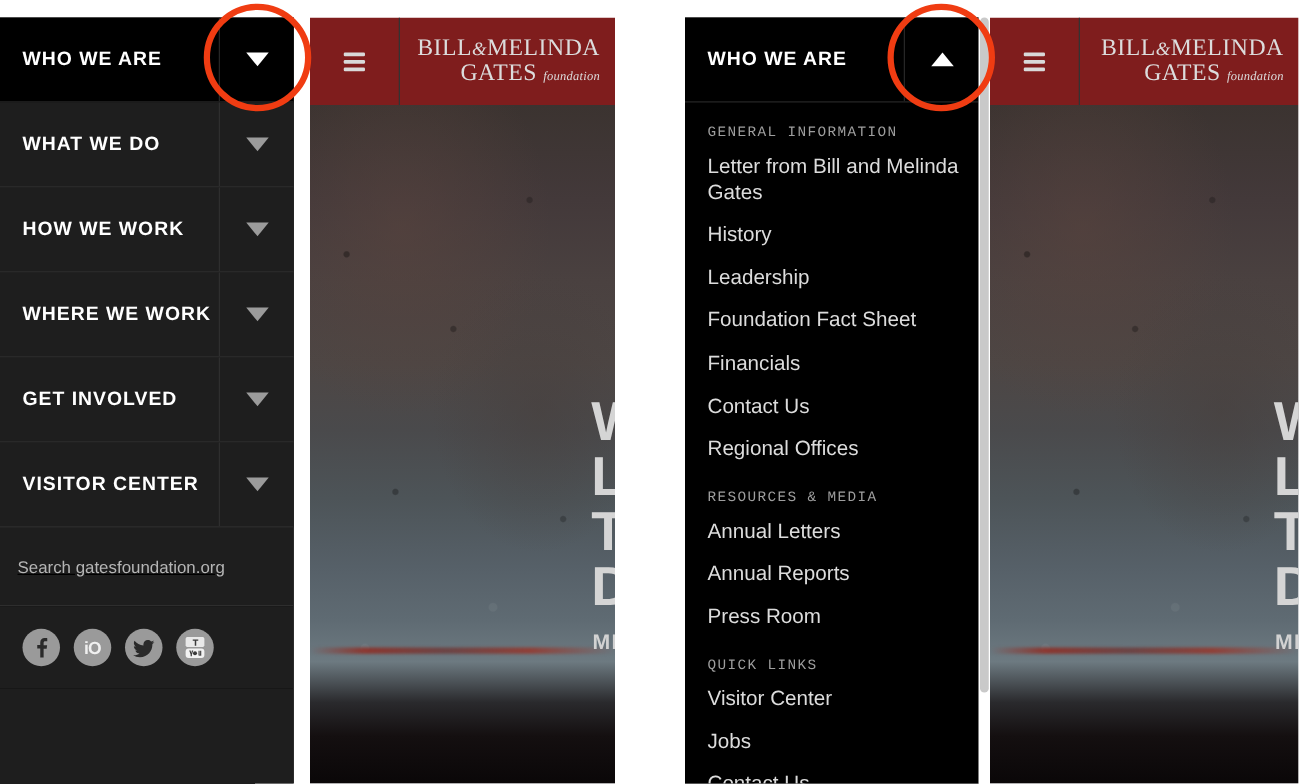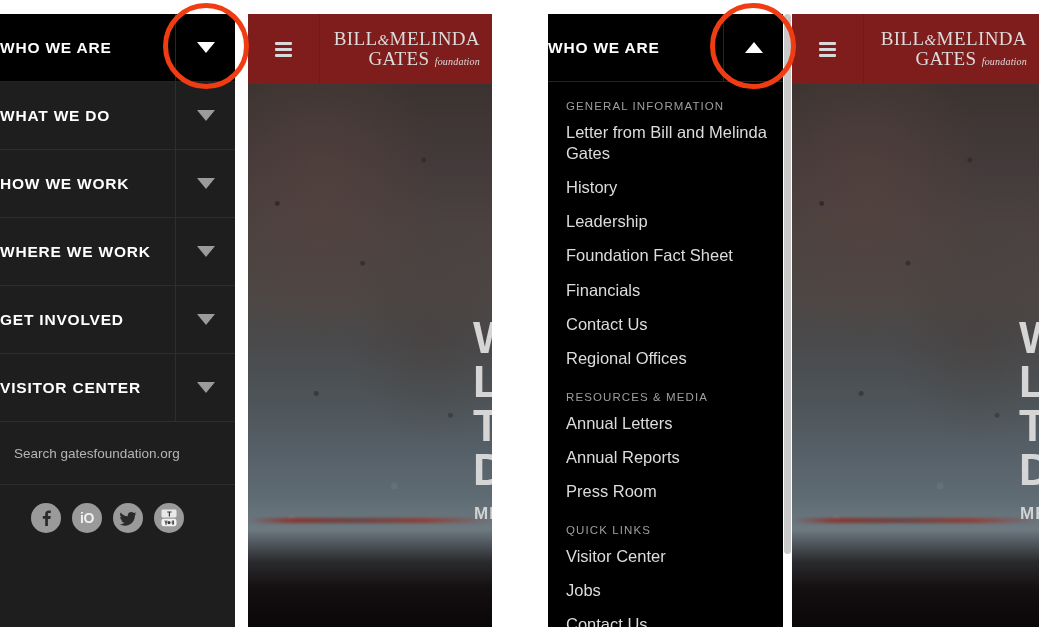"WHO WE ARE" .nav-label { padding-left: none -> 18px }
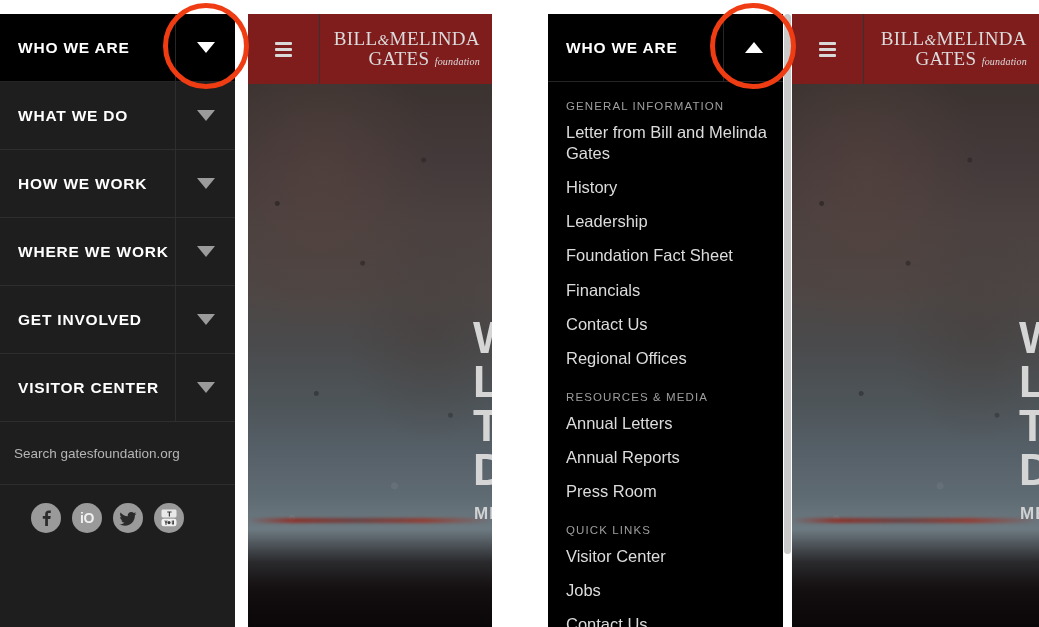"GENERAL INFORMATION" .mega-group-title { font-family: Liberation Sans, sans-serif -> Liberation Mono, monospace }
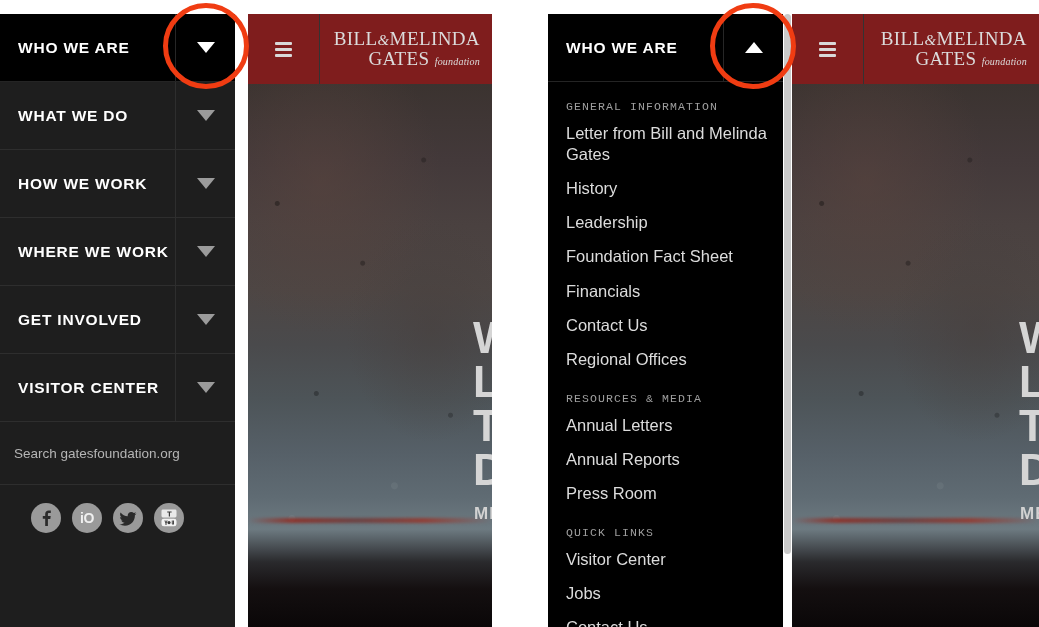"Search gatesfoundation.org" .search-row { text-decoration: none -> underline }
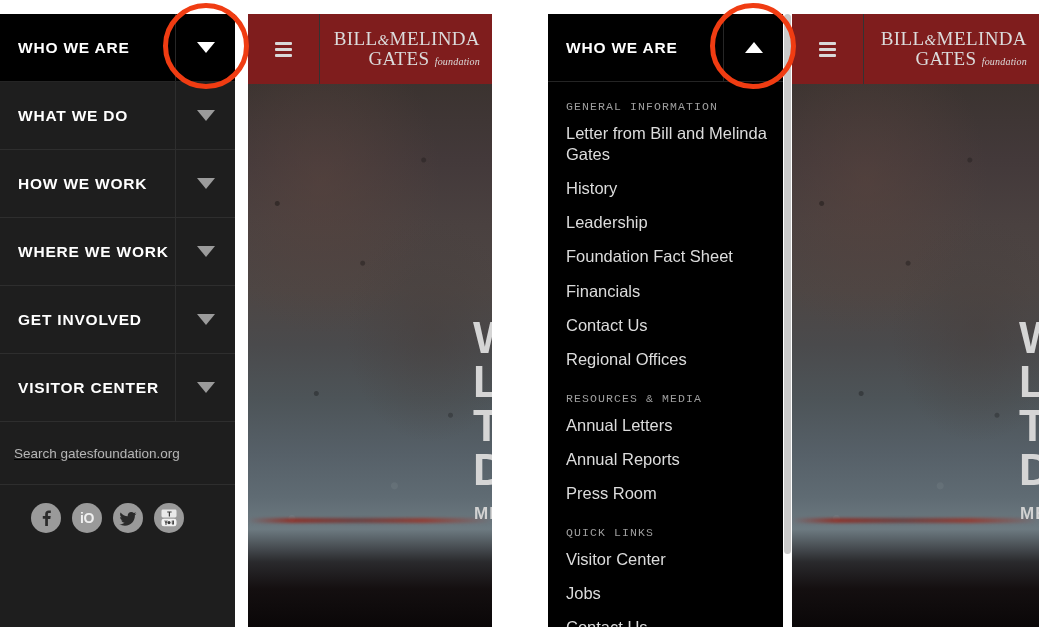"iO" .social-row { padding-left: 31px -> 18px }
